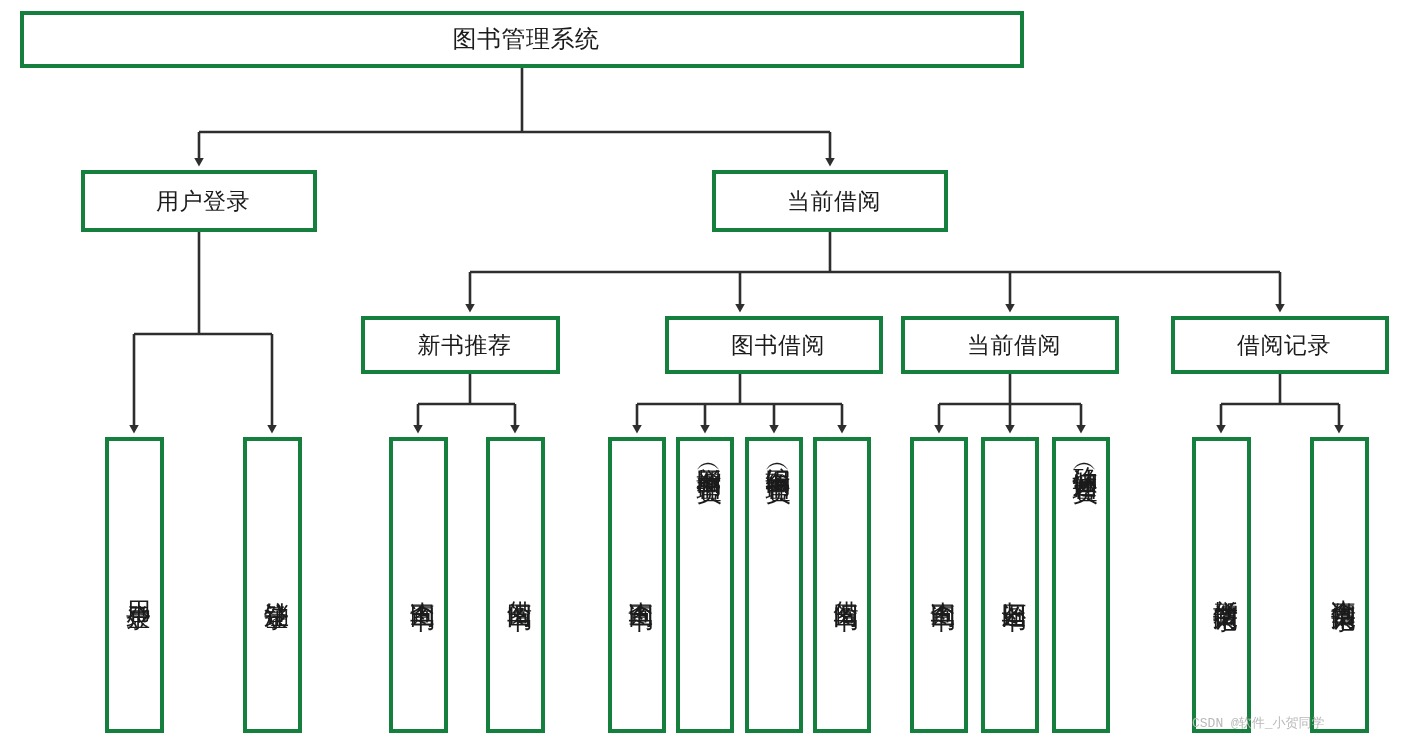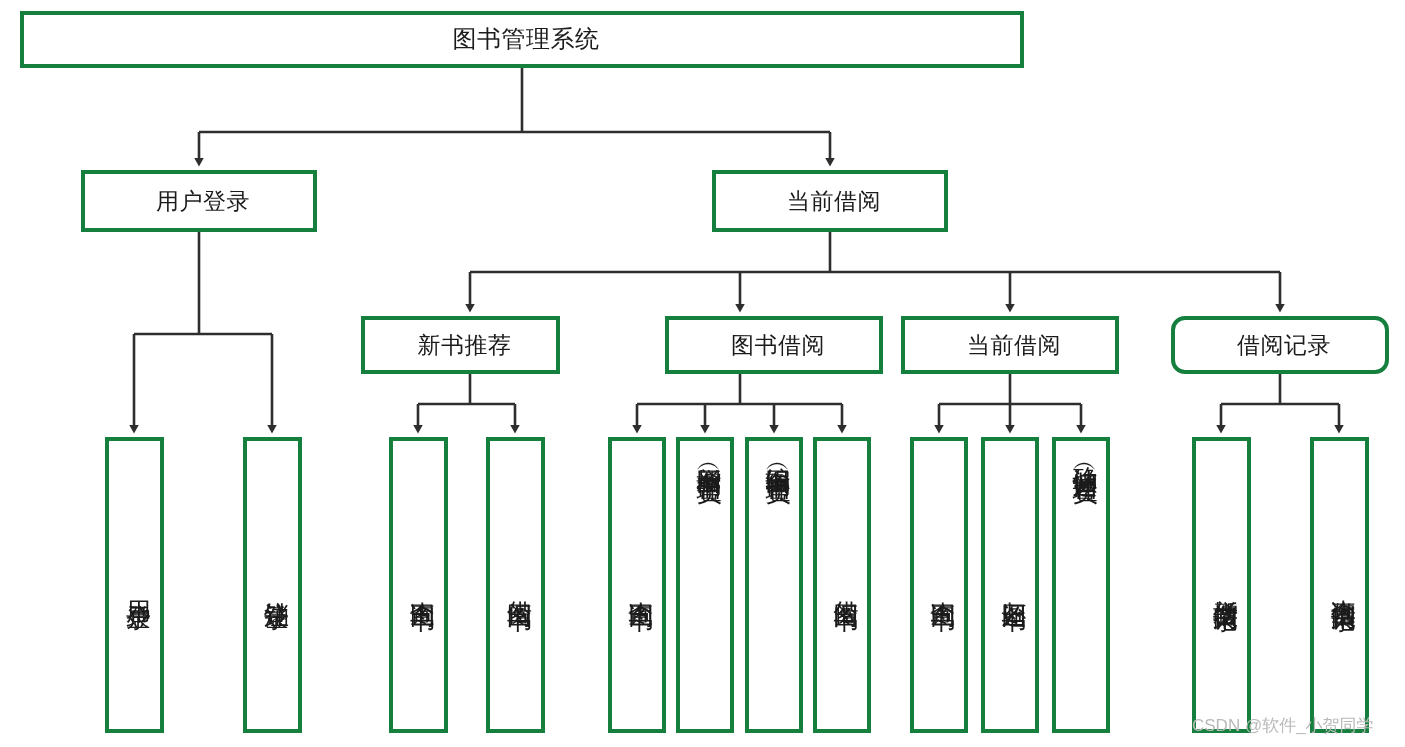"借阅记录" div.node { border-radius: 14px -> none }
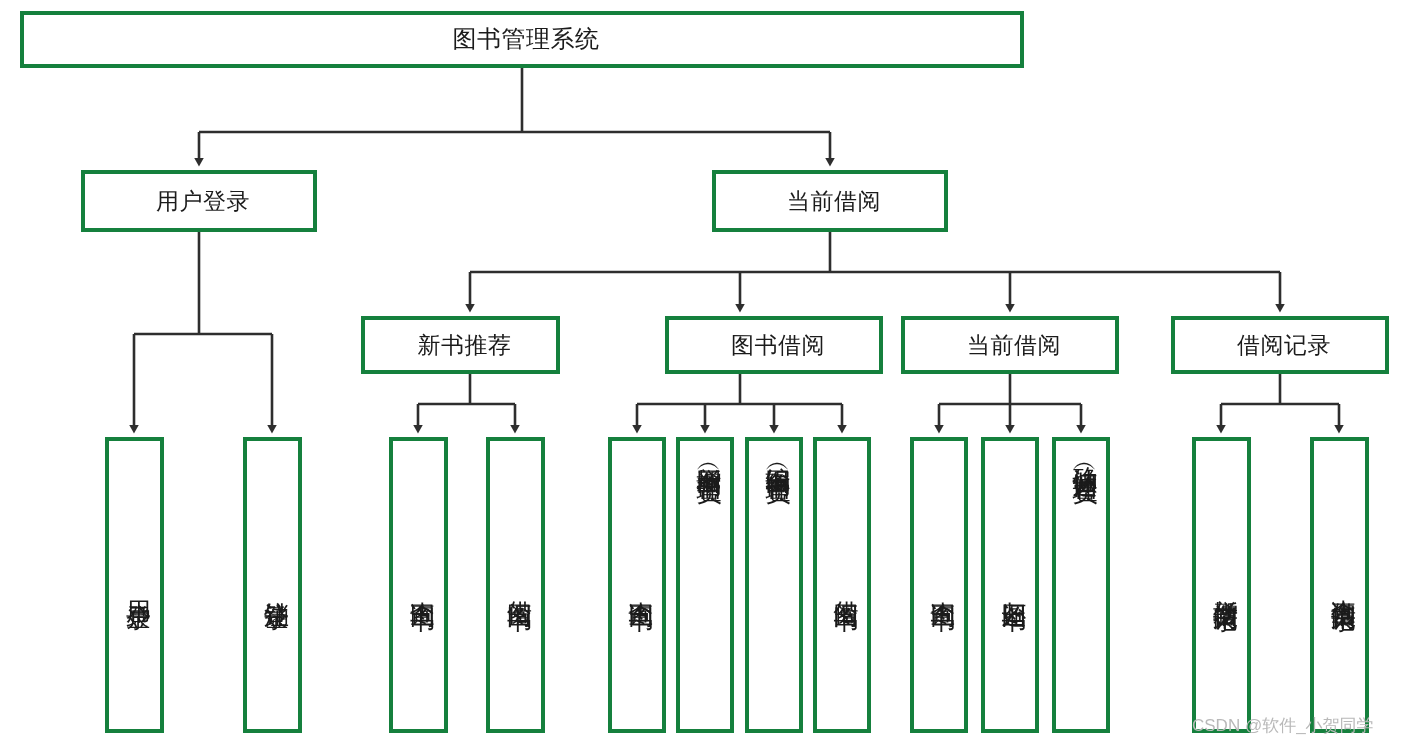"CSDN @软件_小贺同学" #watermark { font-family: Liberation Sans, sans-serif -> Liberation Mono, monospace; font-size: 17px -> 13px }
